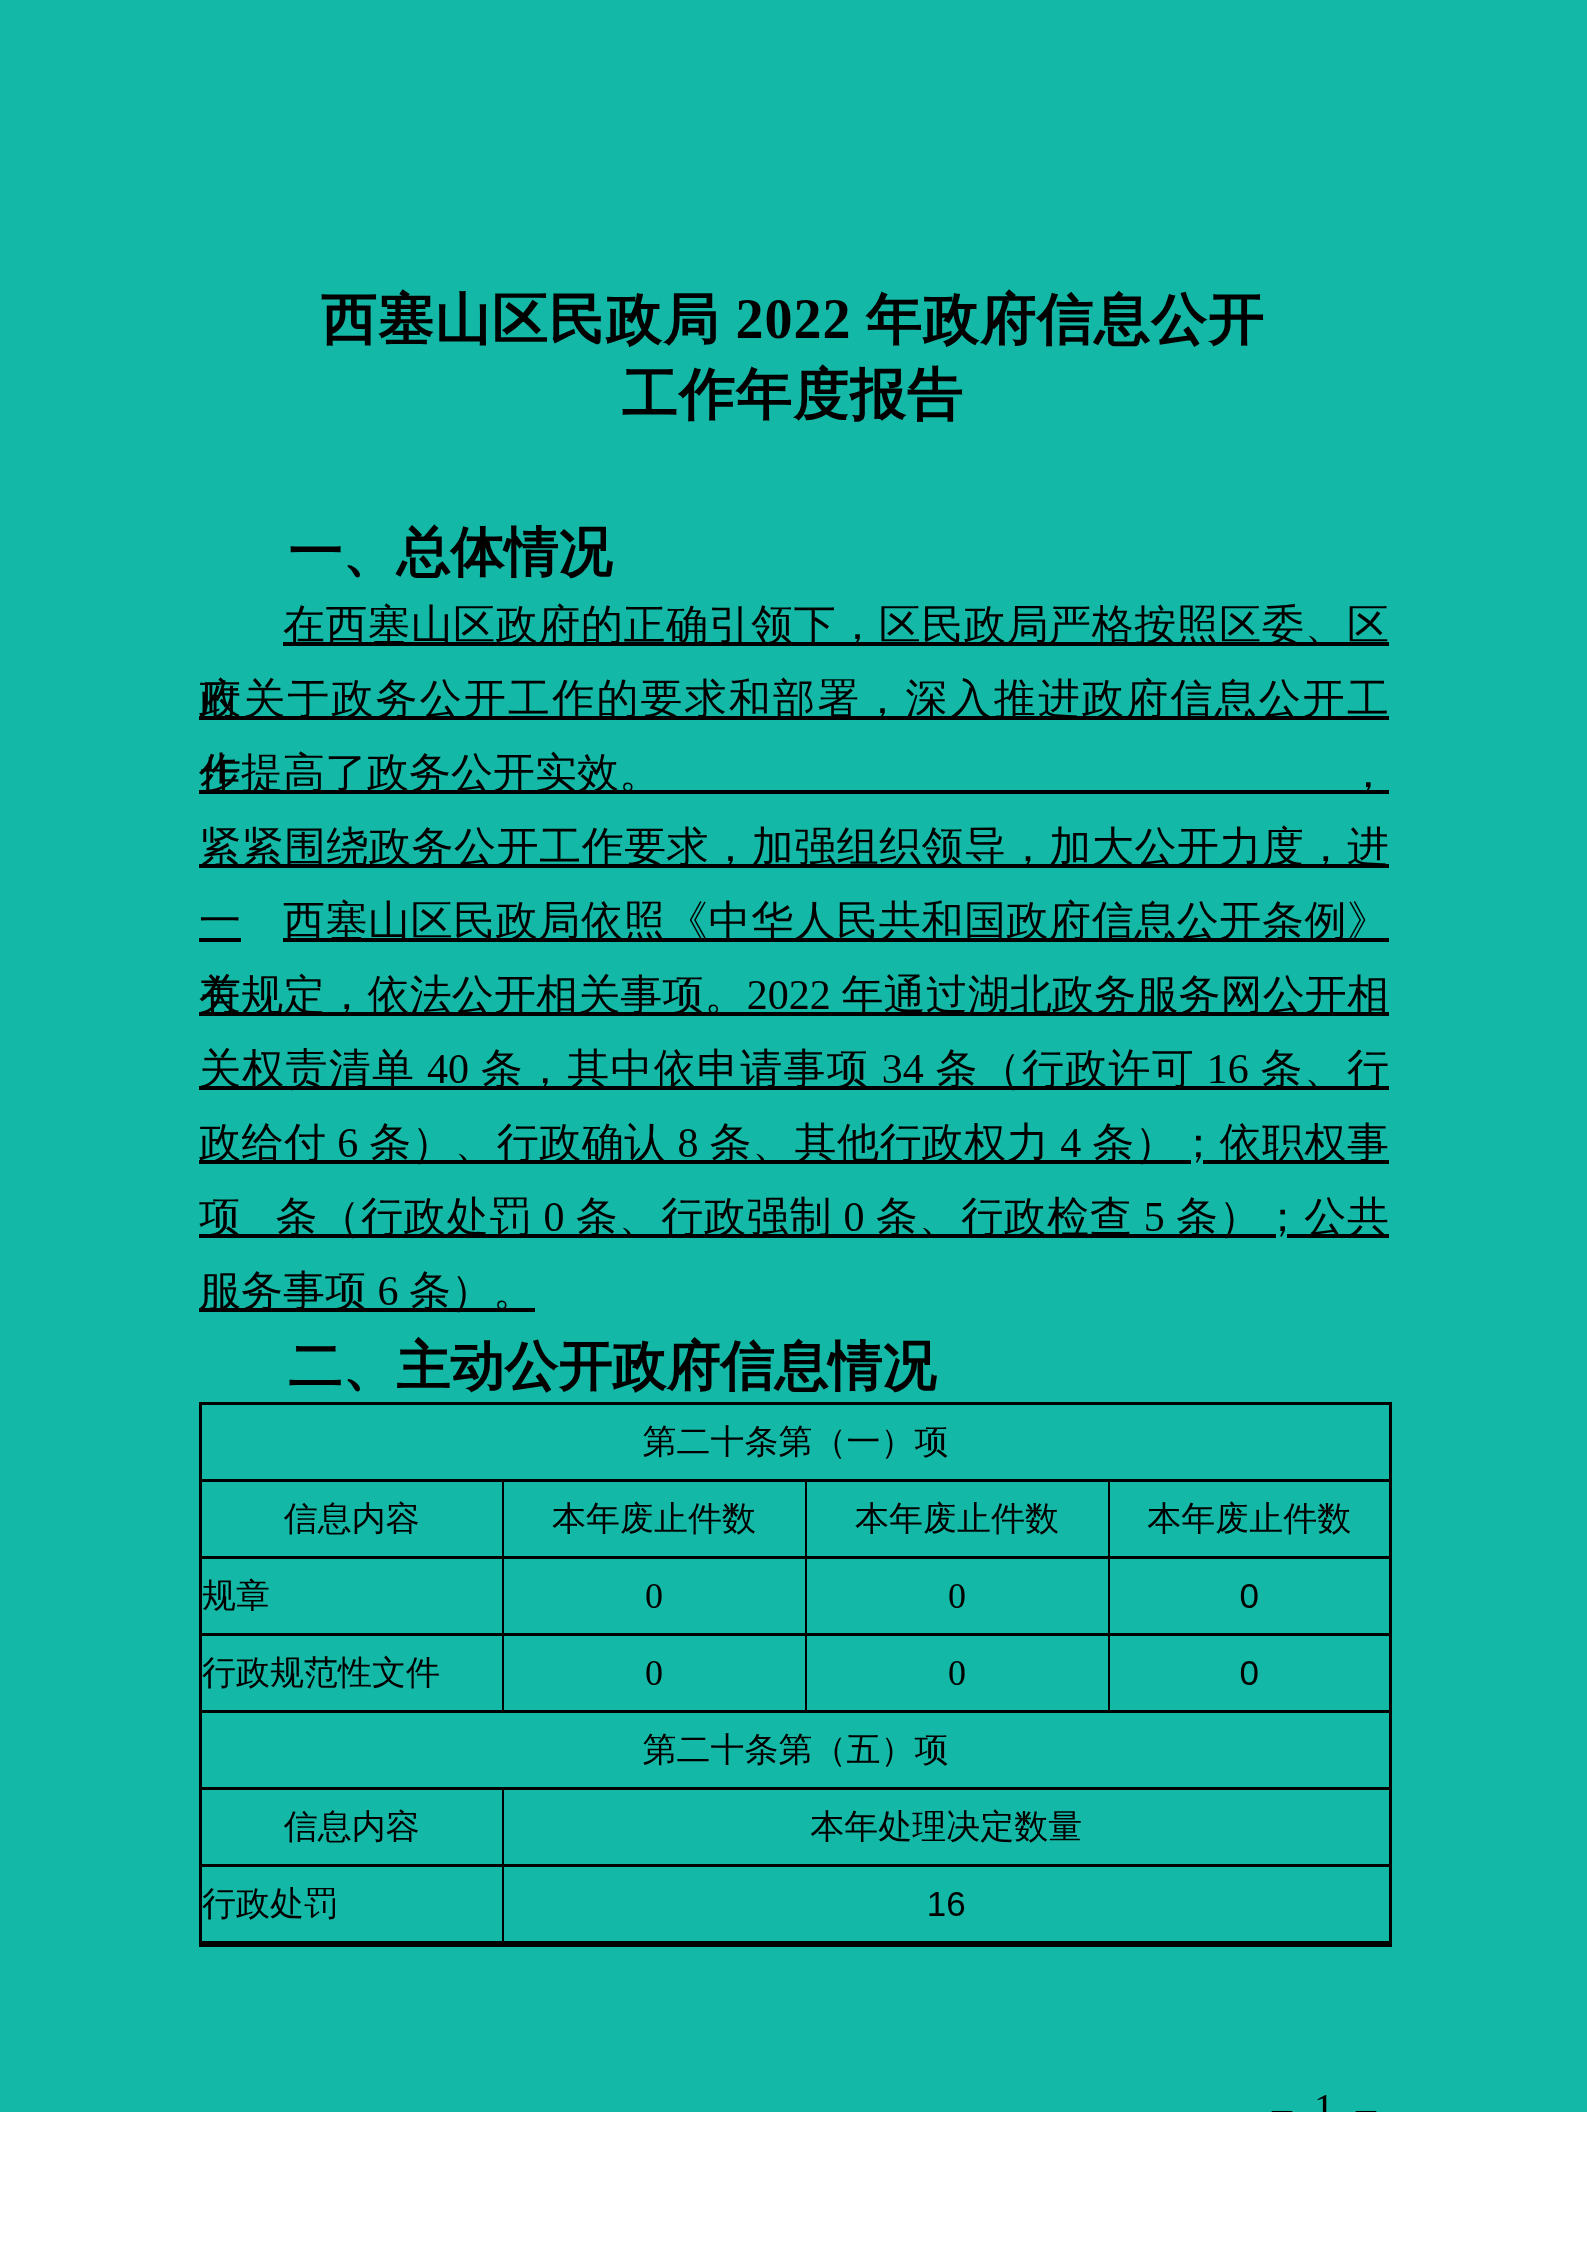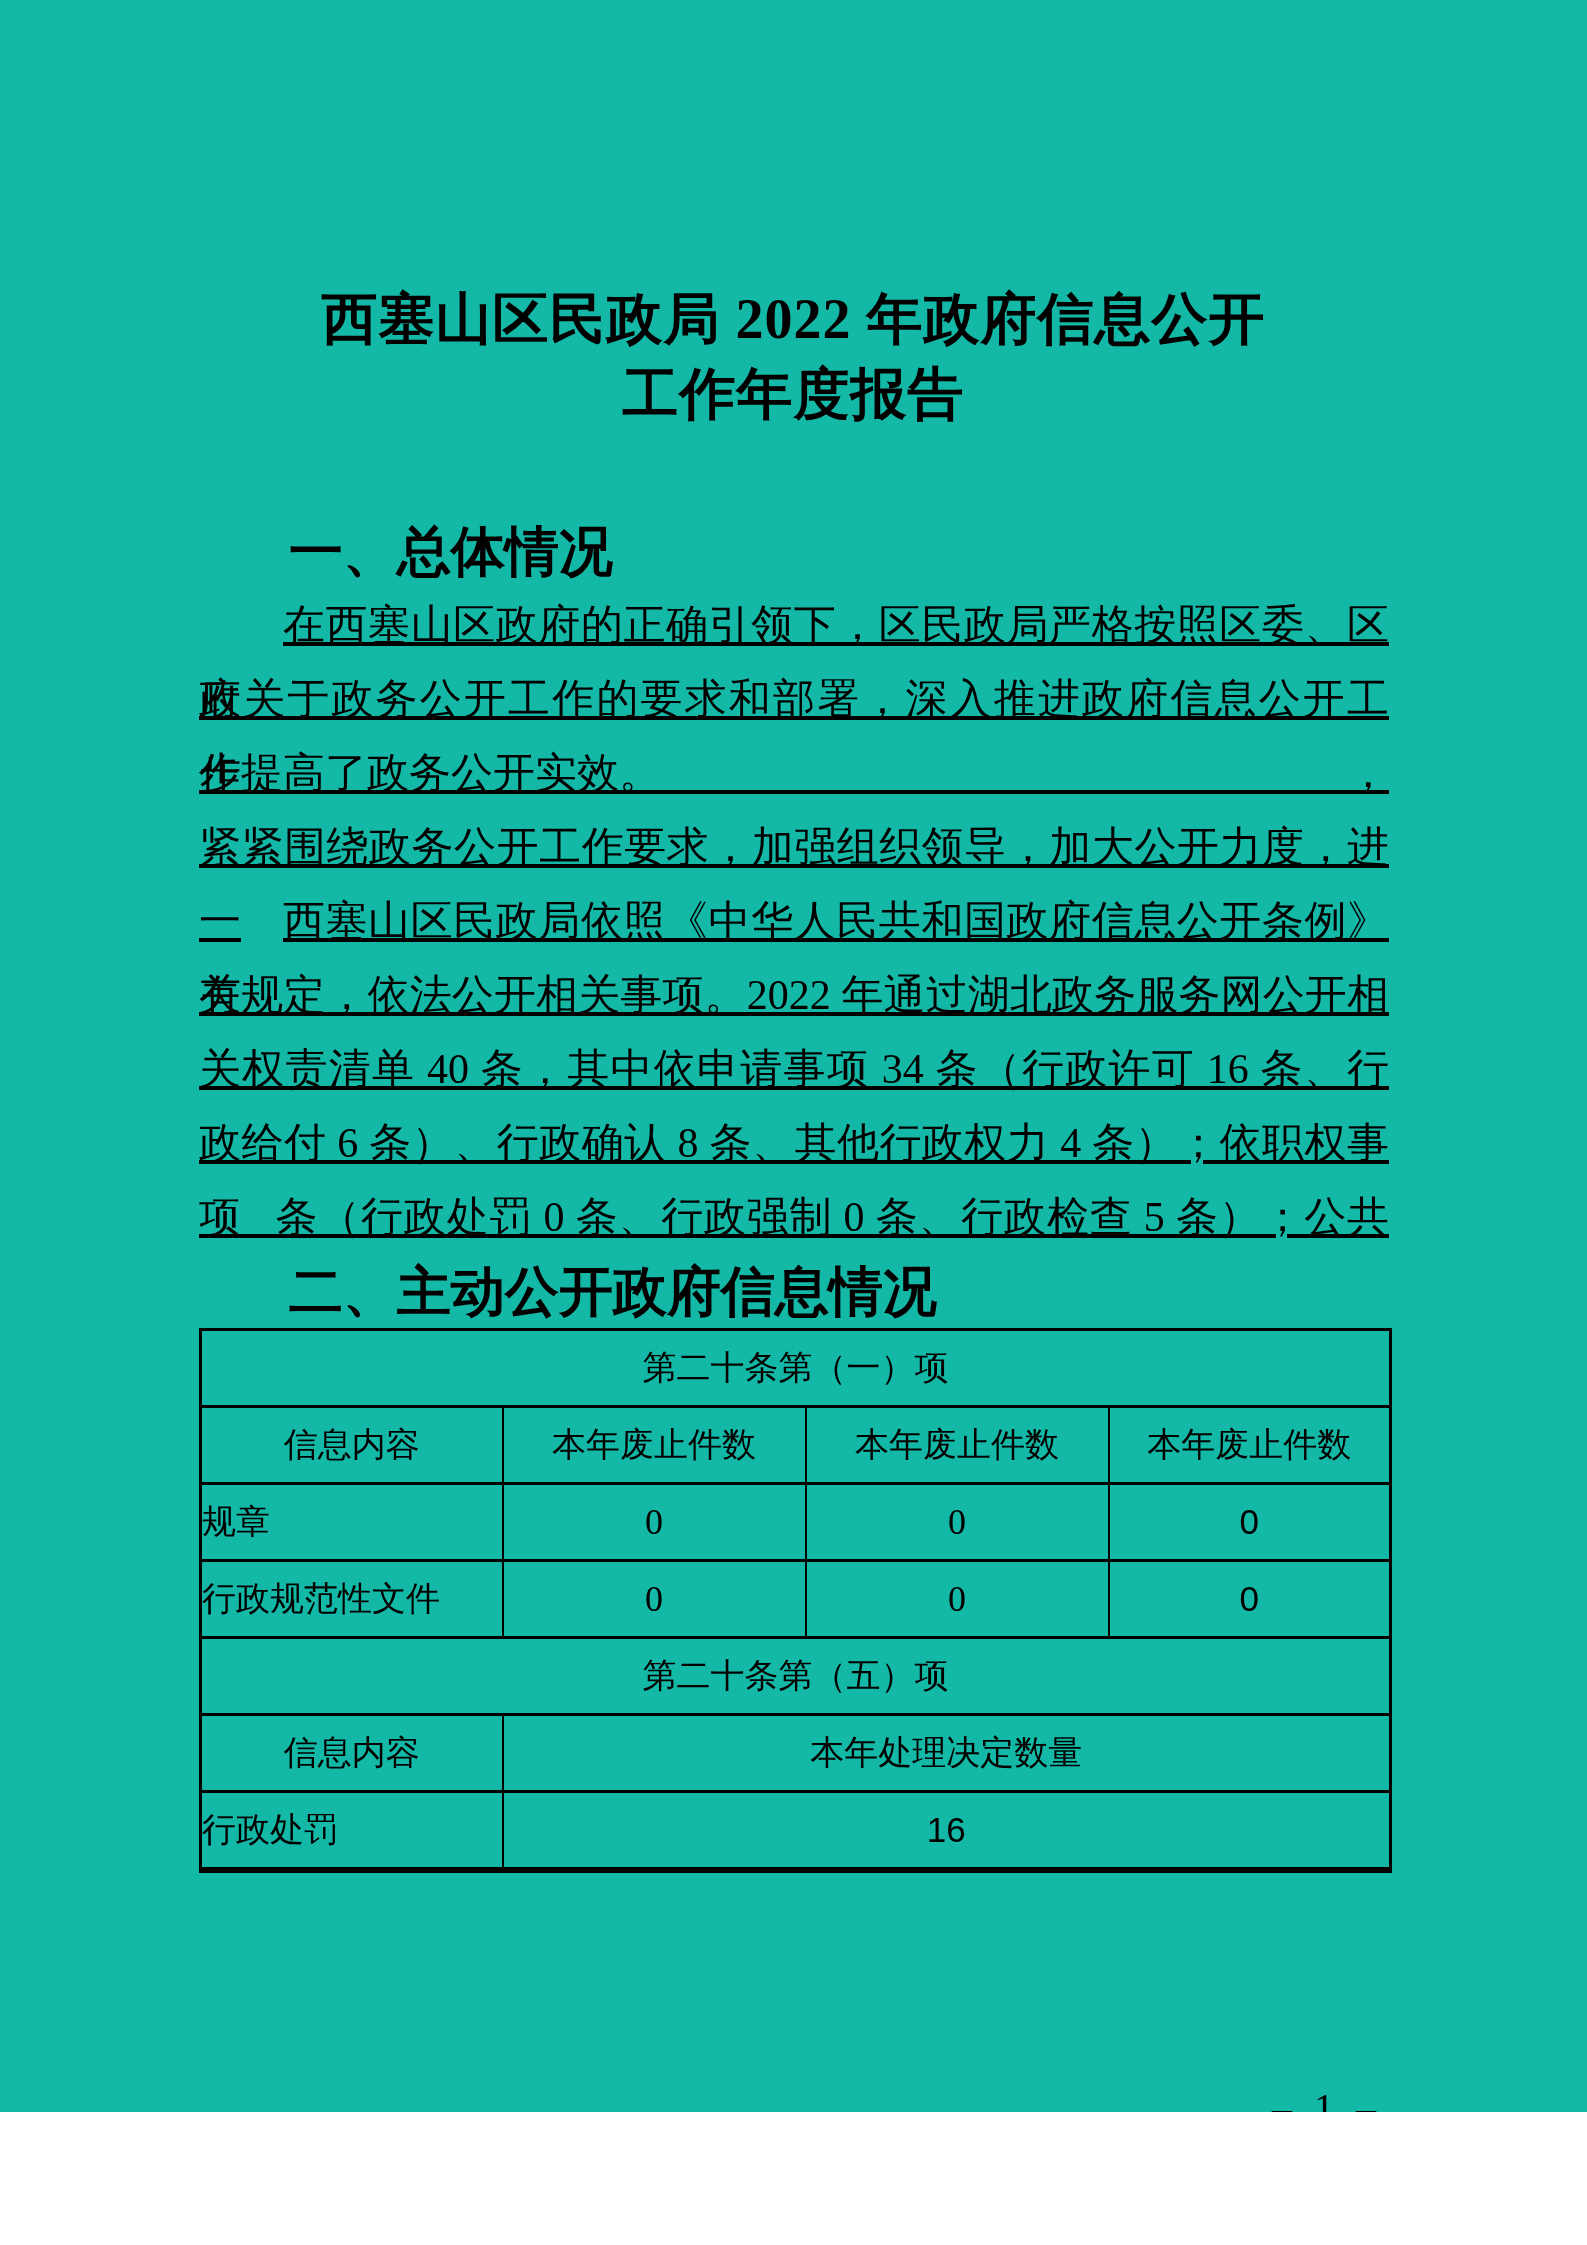"服务事项 6 条）。" div.line { html: none -> <div>服务事项 6 条）。</div> }
